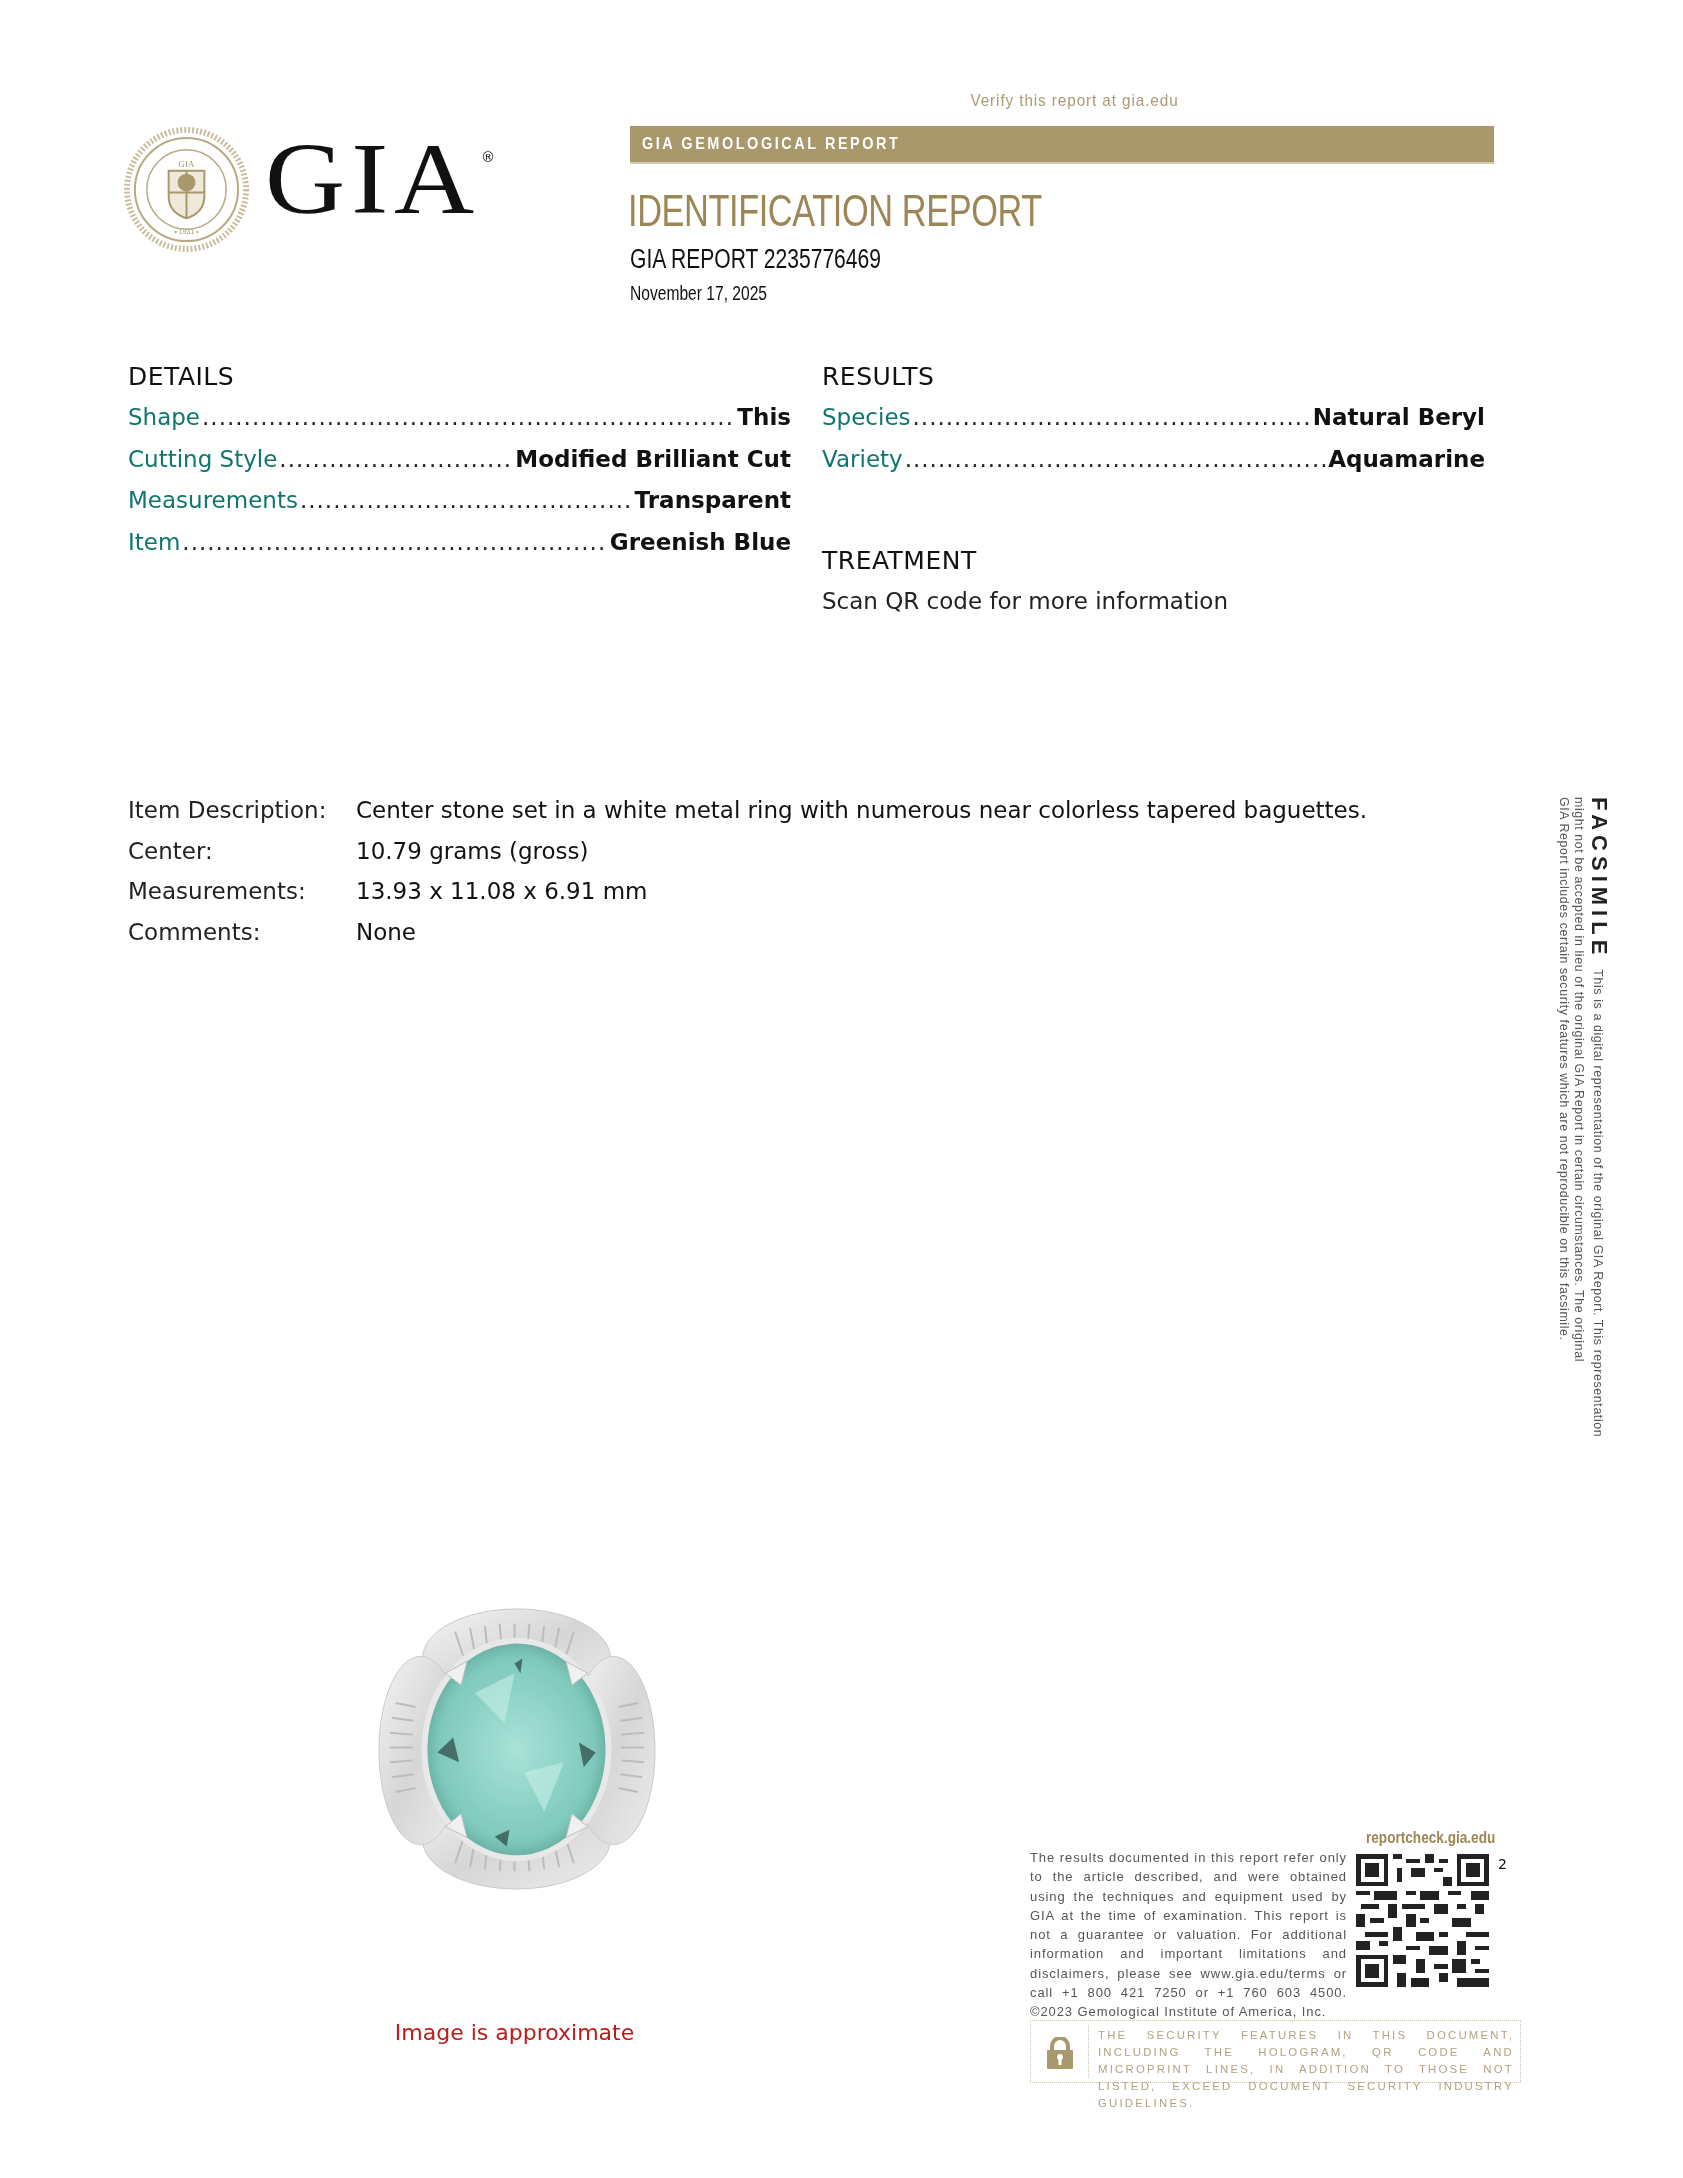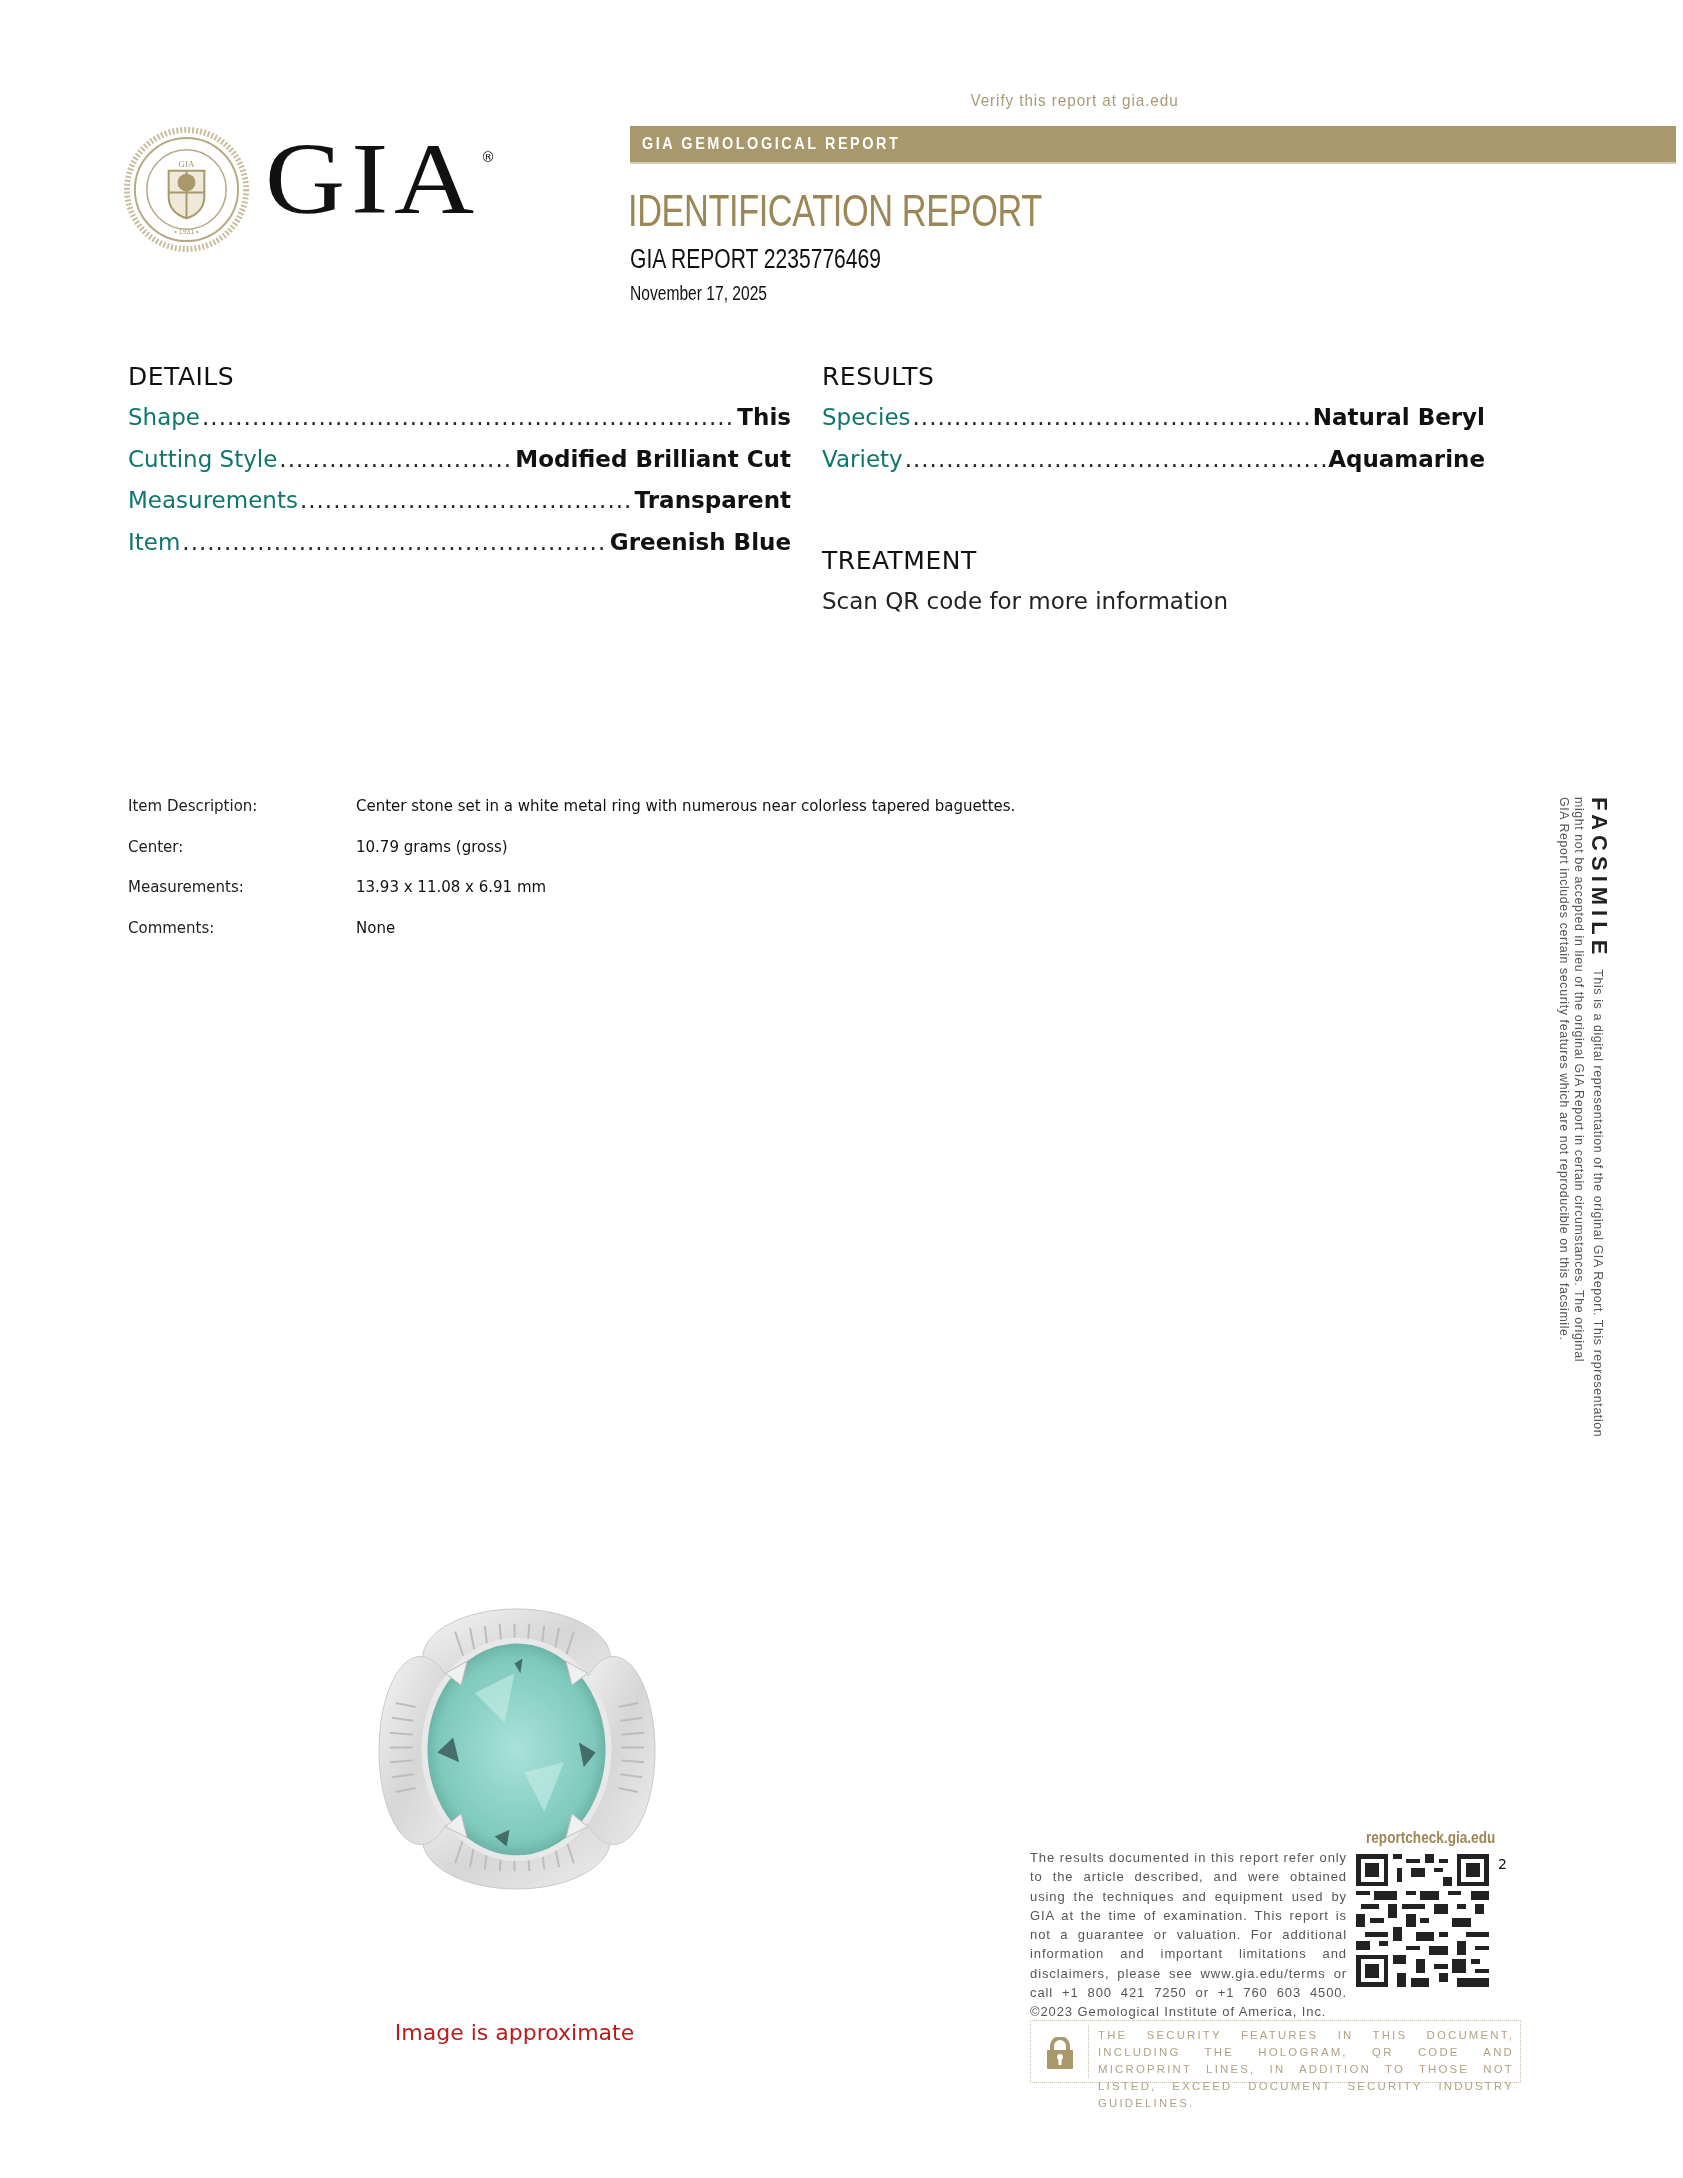"GIA GEMOLOGICAL REPORT" #banner { width: 1046px -> 864px }
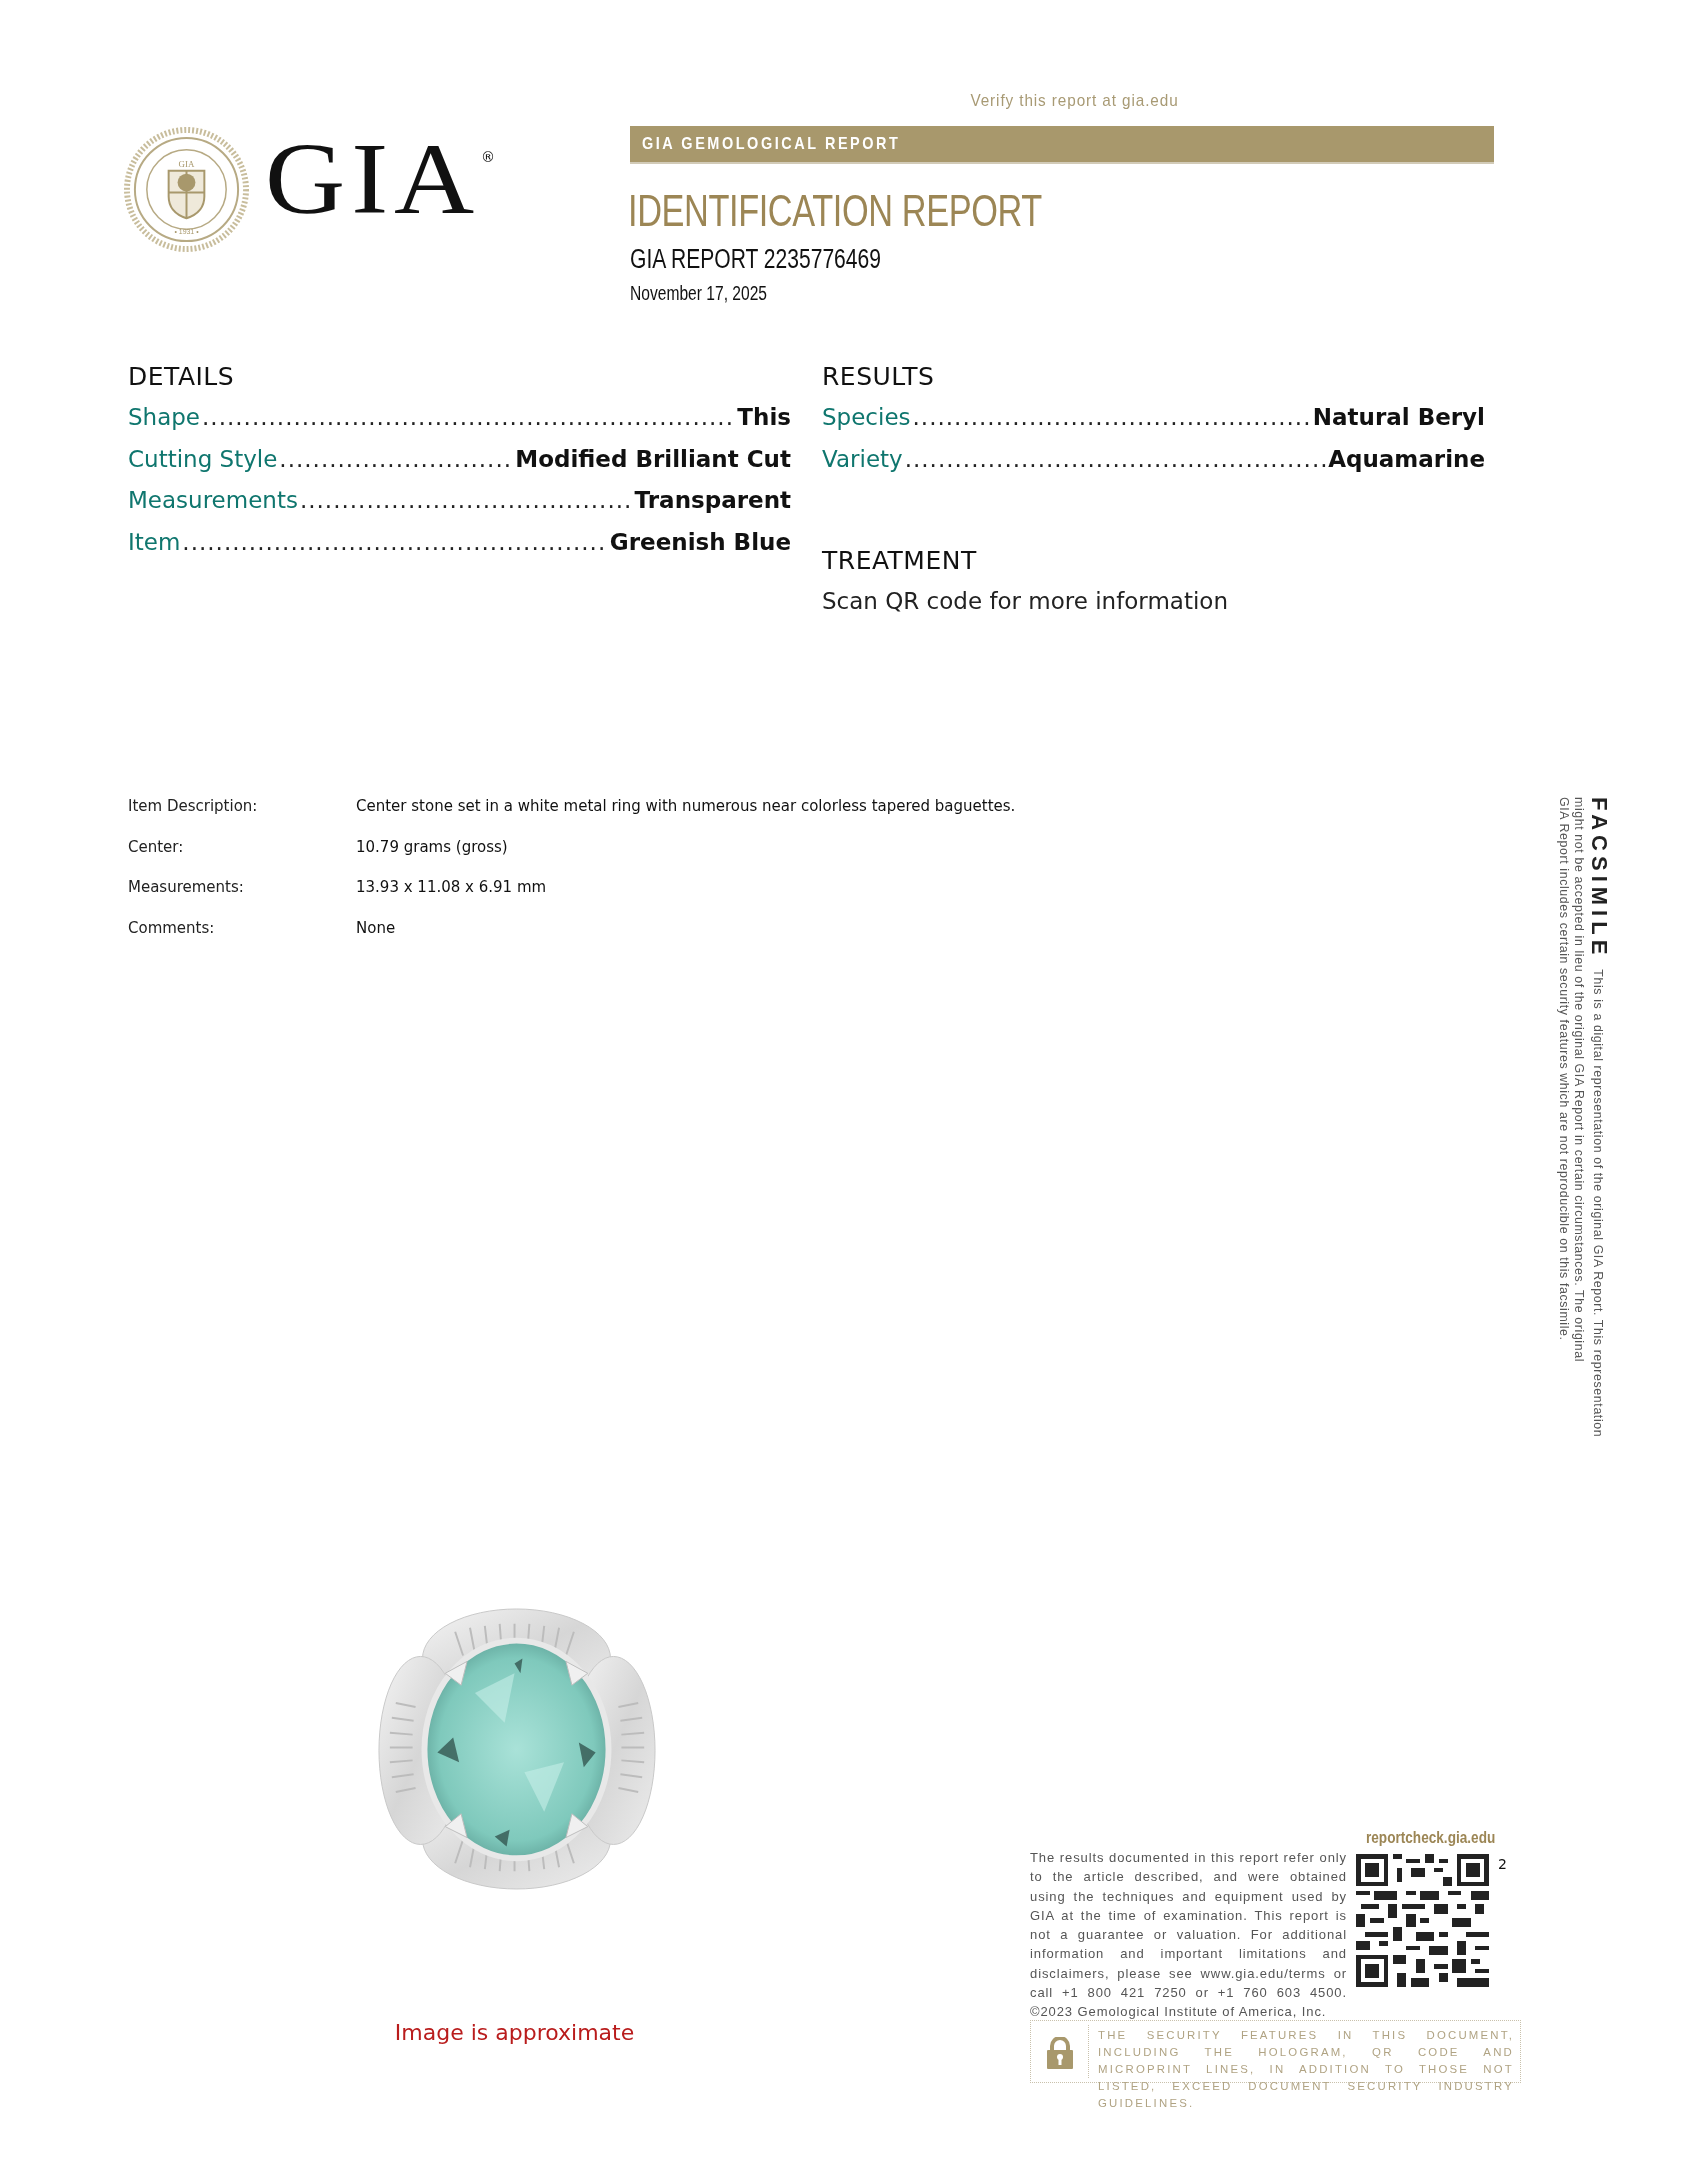"Item Description:" .irow { font-size: 15px -> 23px }
